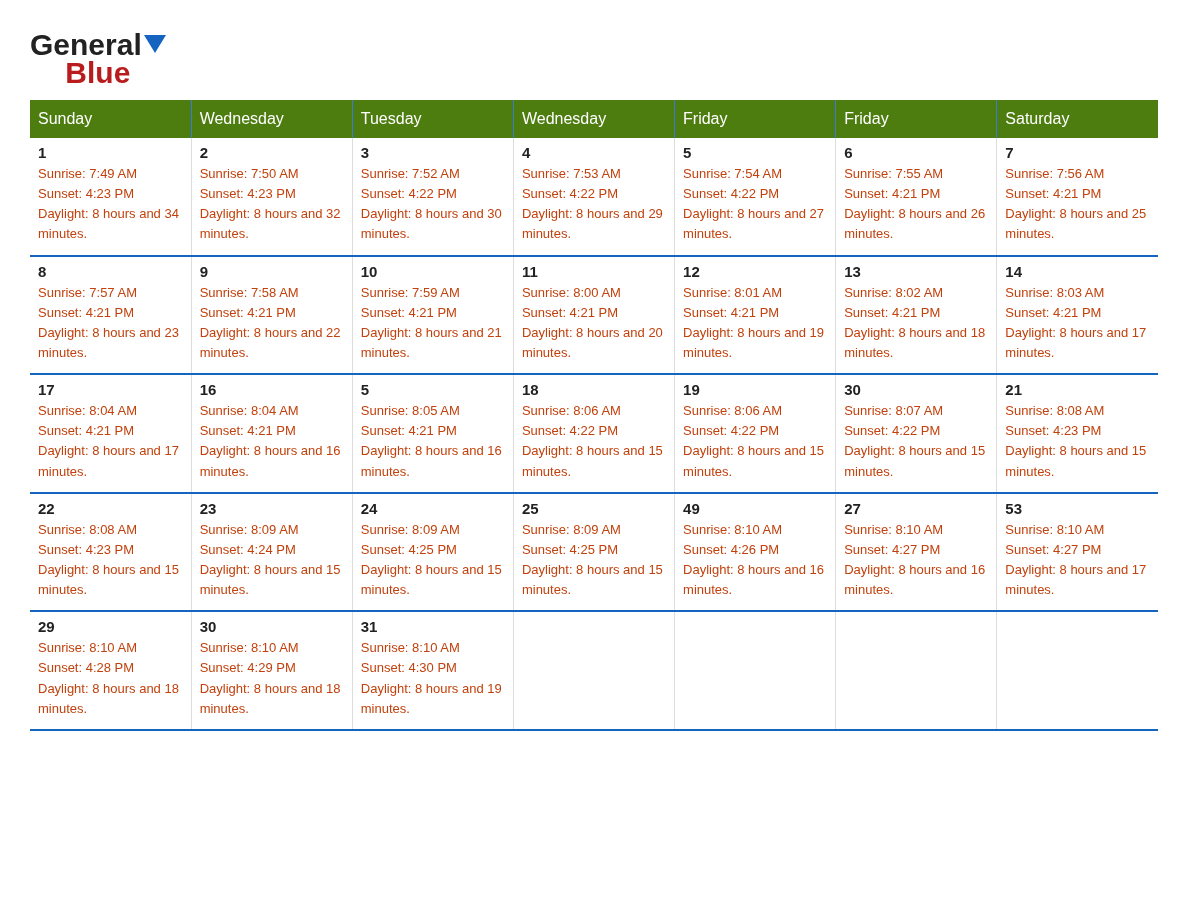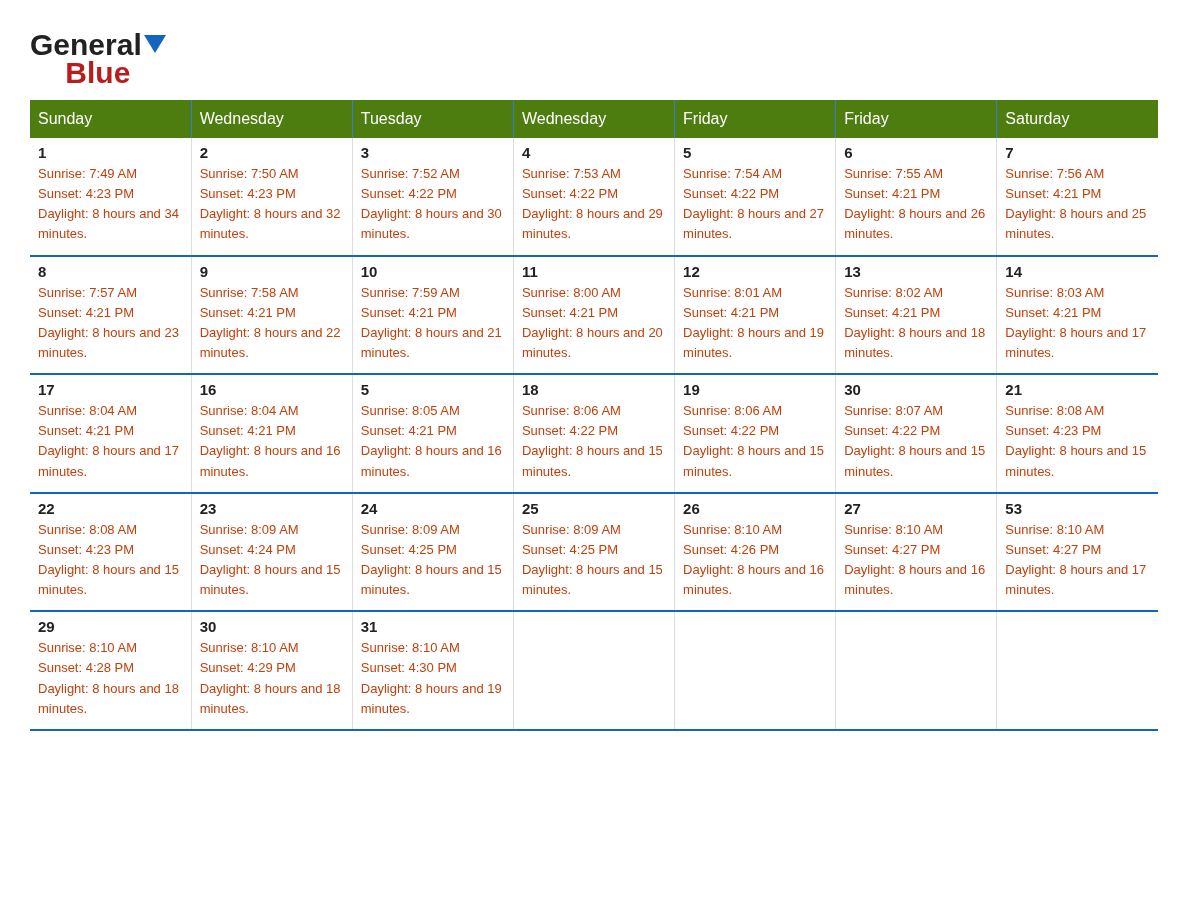"26" span.day-num { text: 26 -> 49 }
